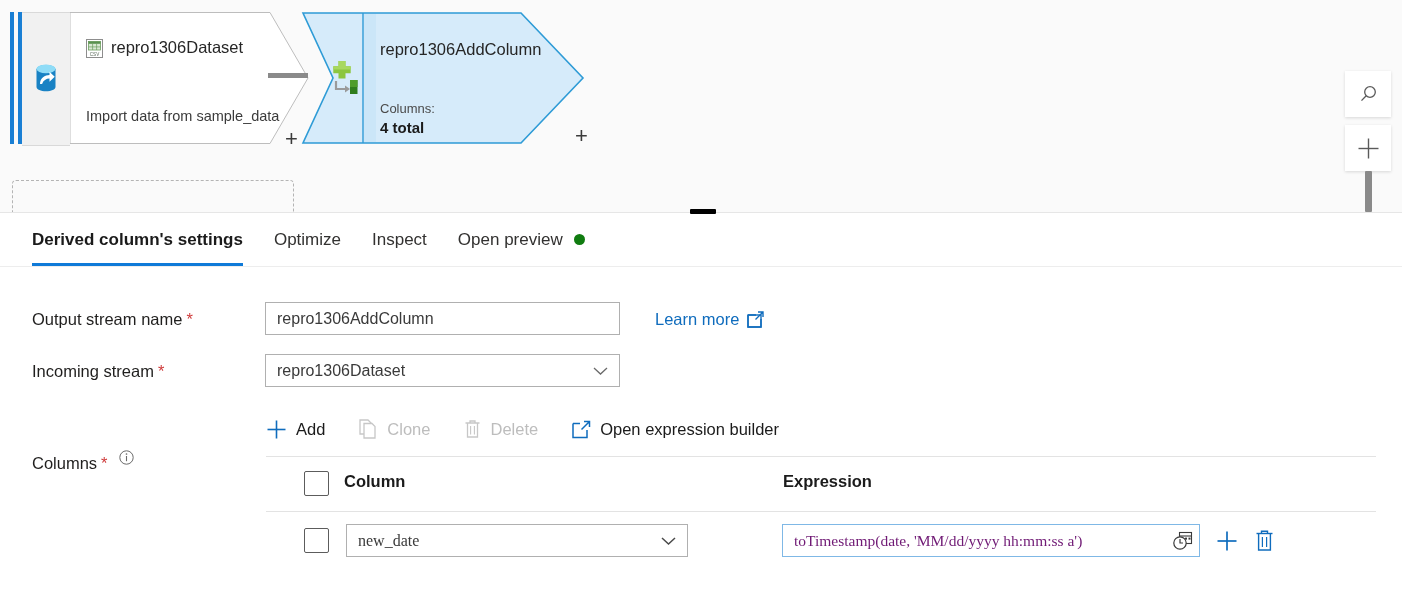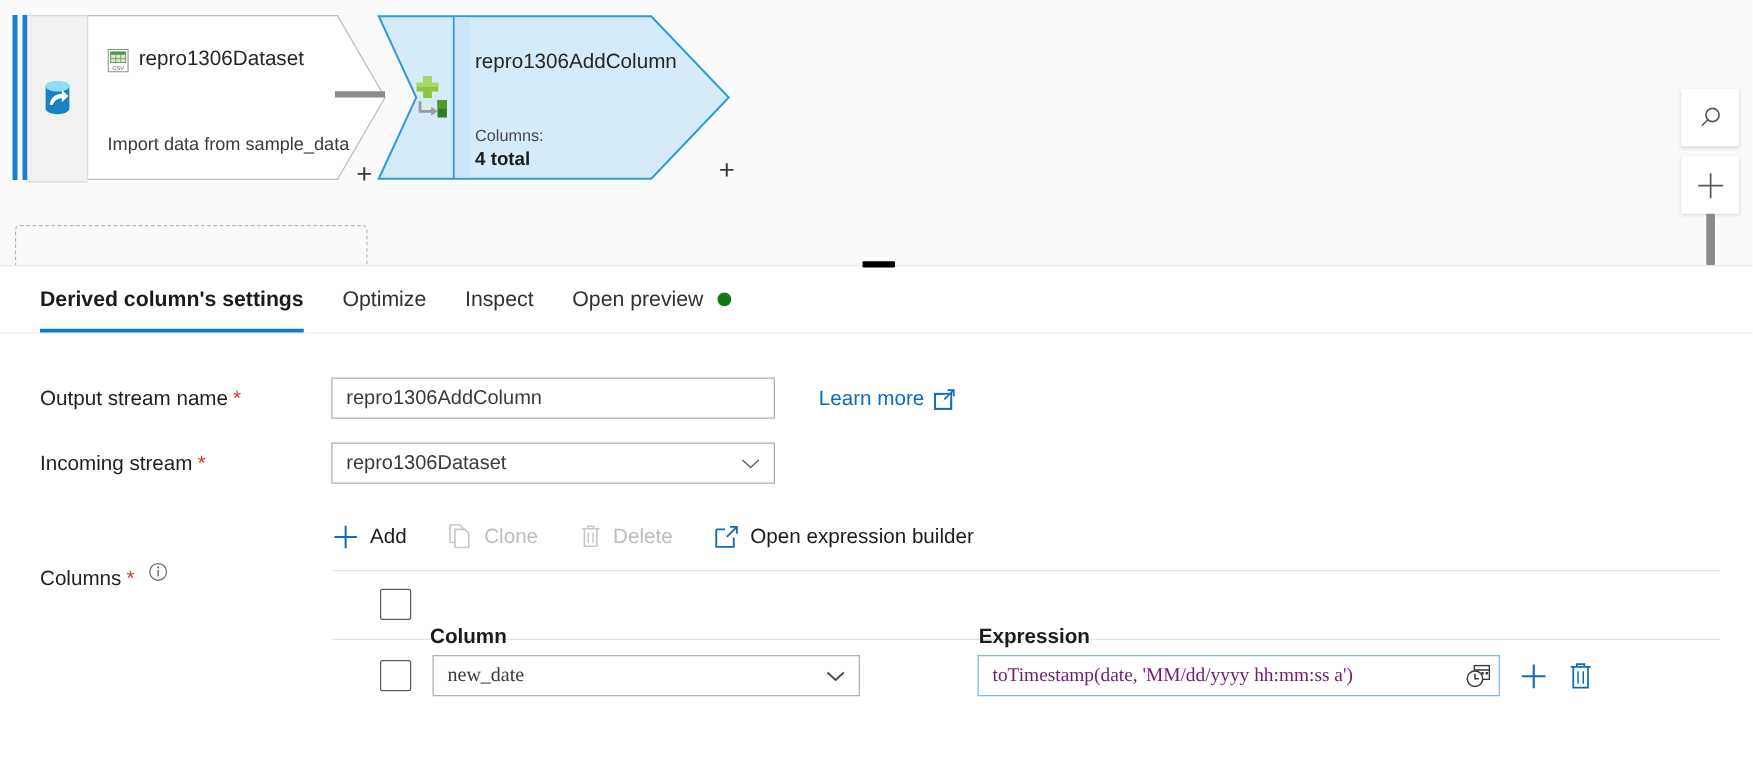"Column" .th { margin-top: 28px -> none }
